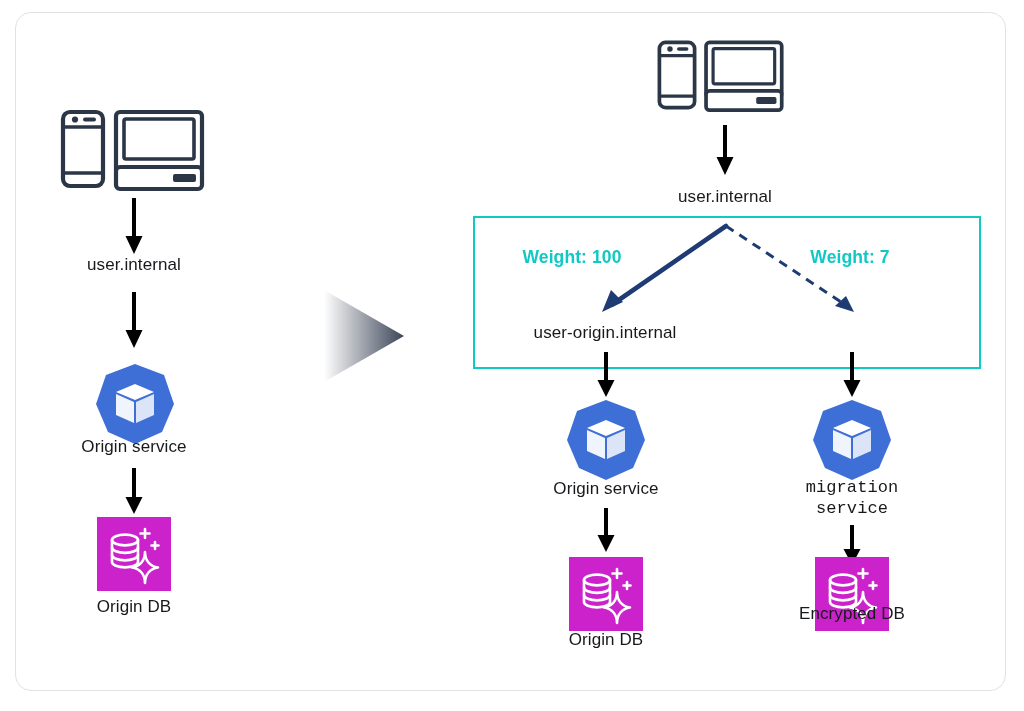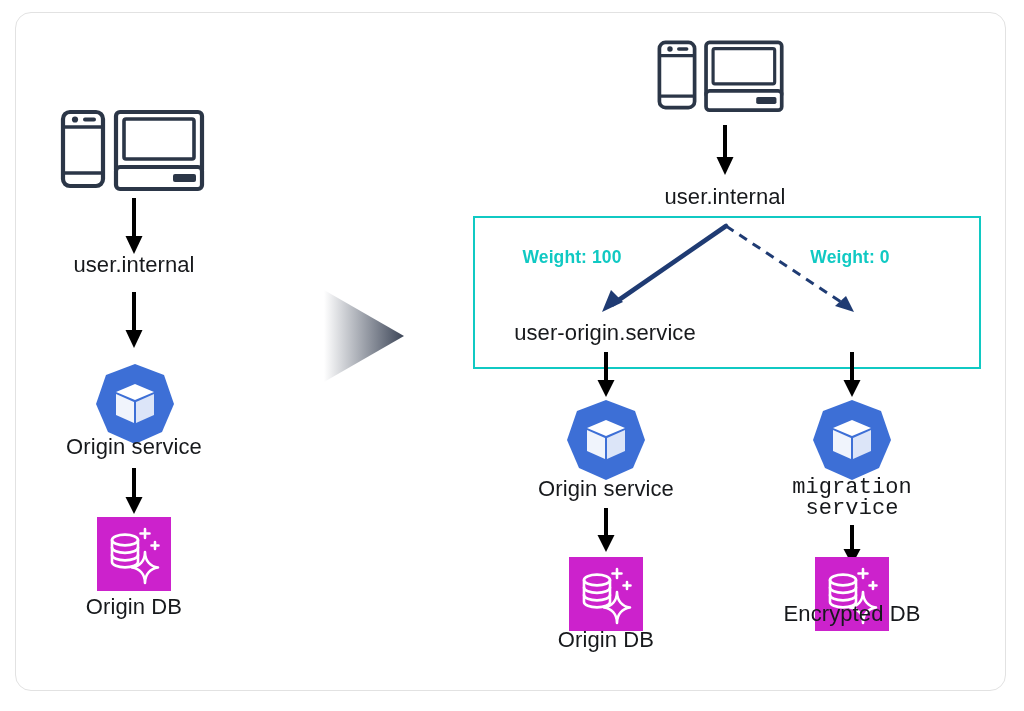"user.internal" .label { font-size: 22px -> 17px }
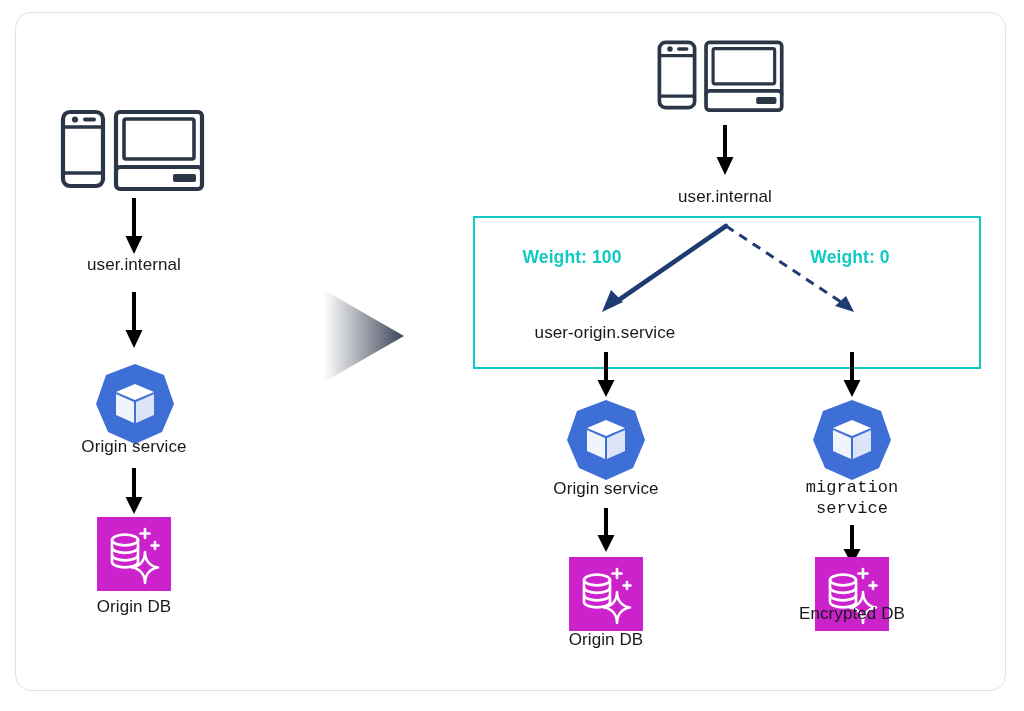"Weight: 0" div.label { text: 0 -> 7 }
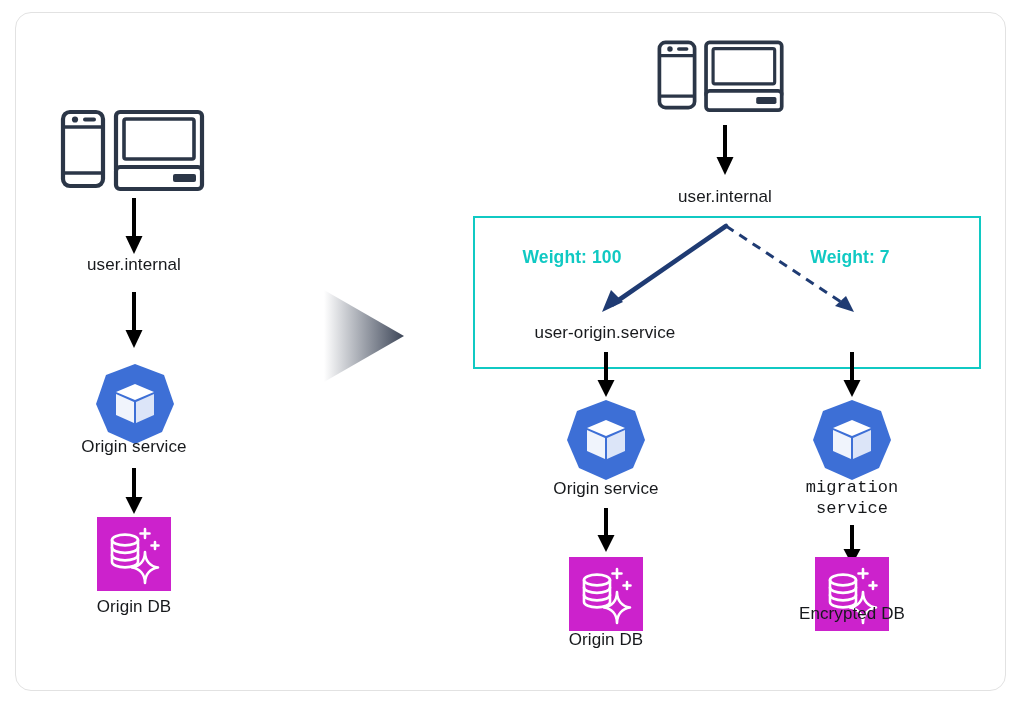"user-origin.service" div.label { text: user-origin.service -> user-origin.internal }
